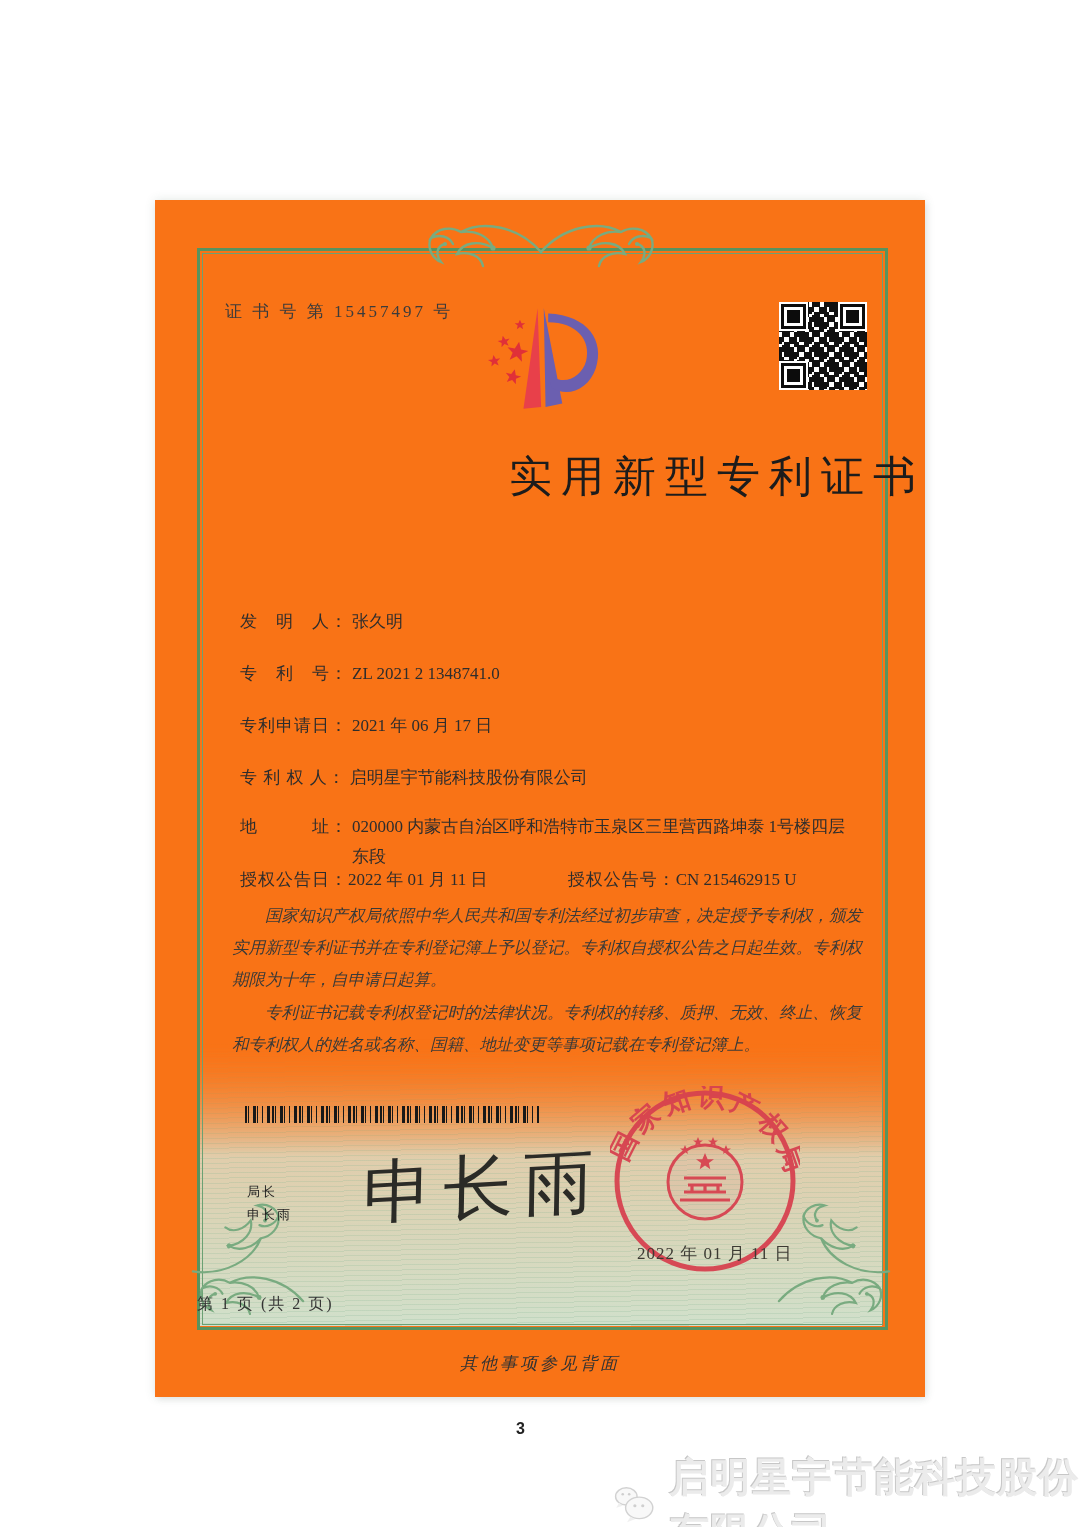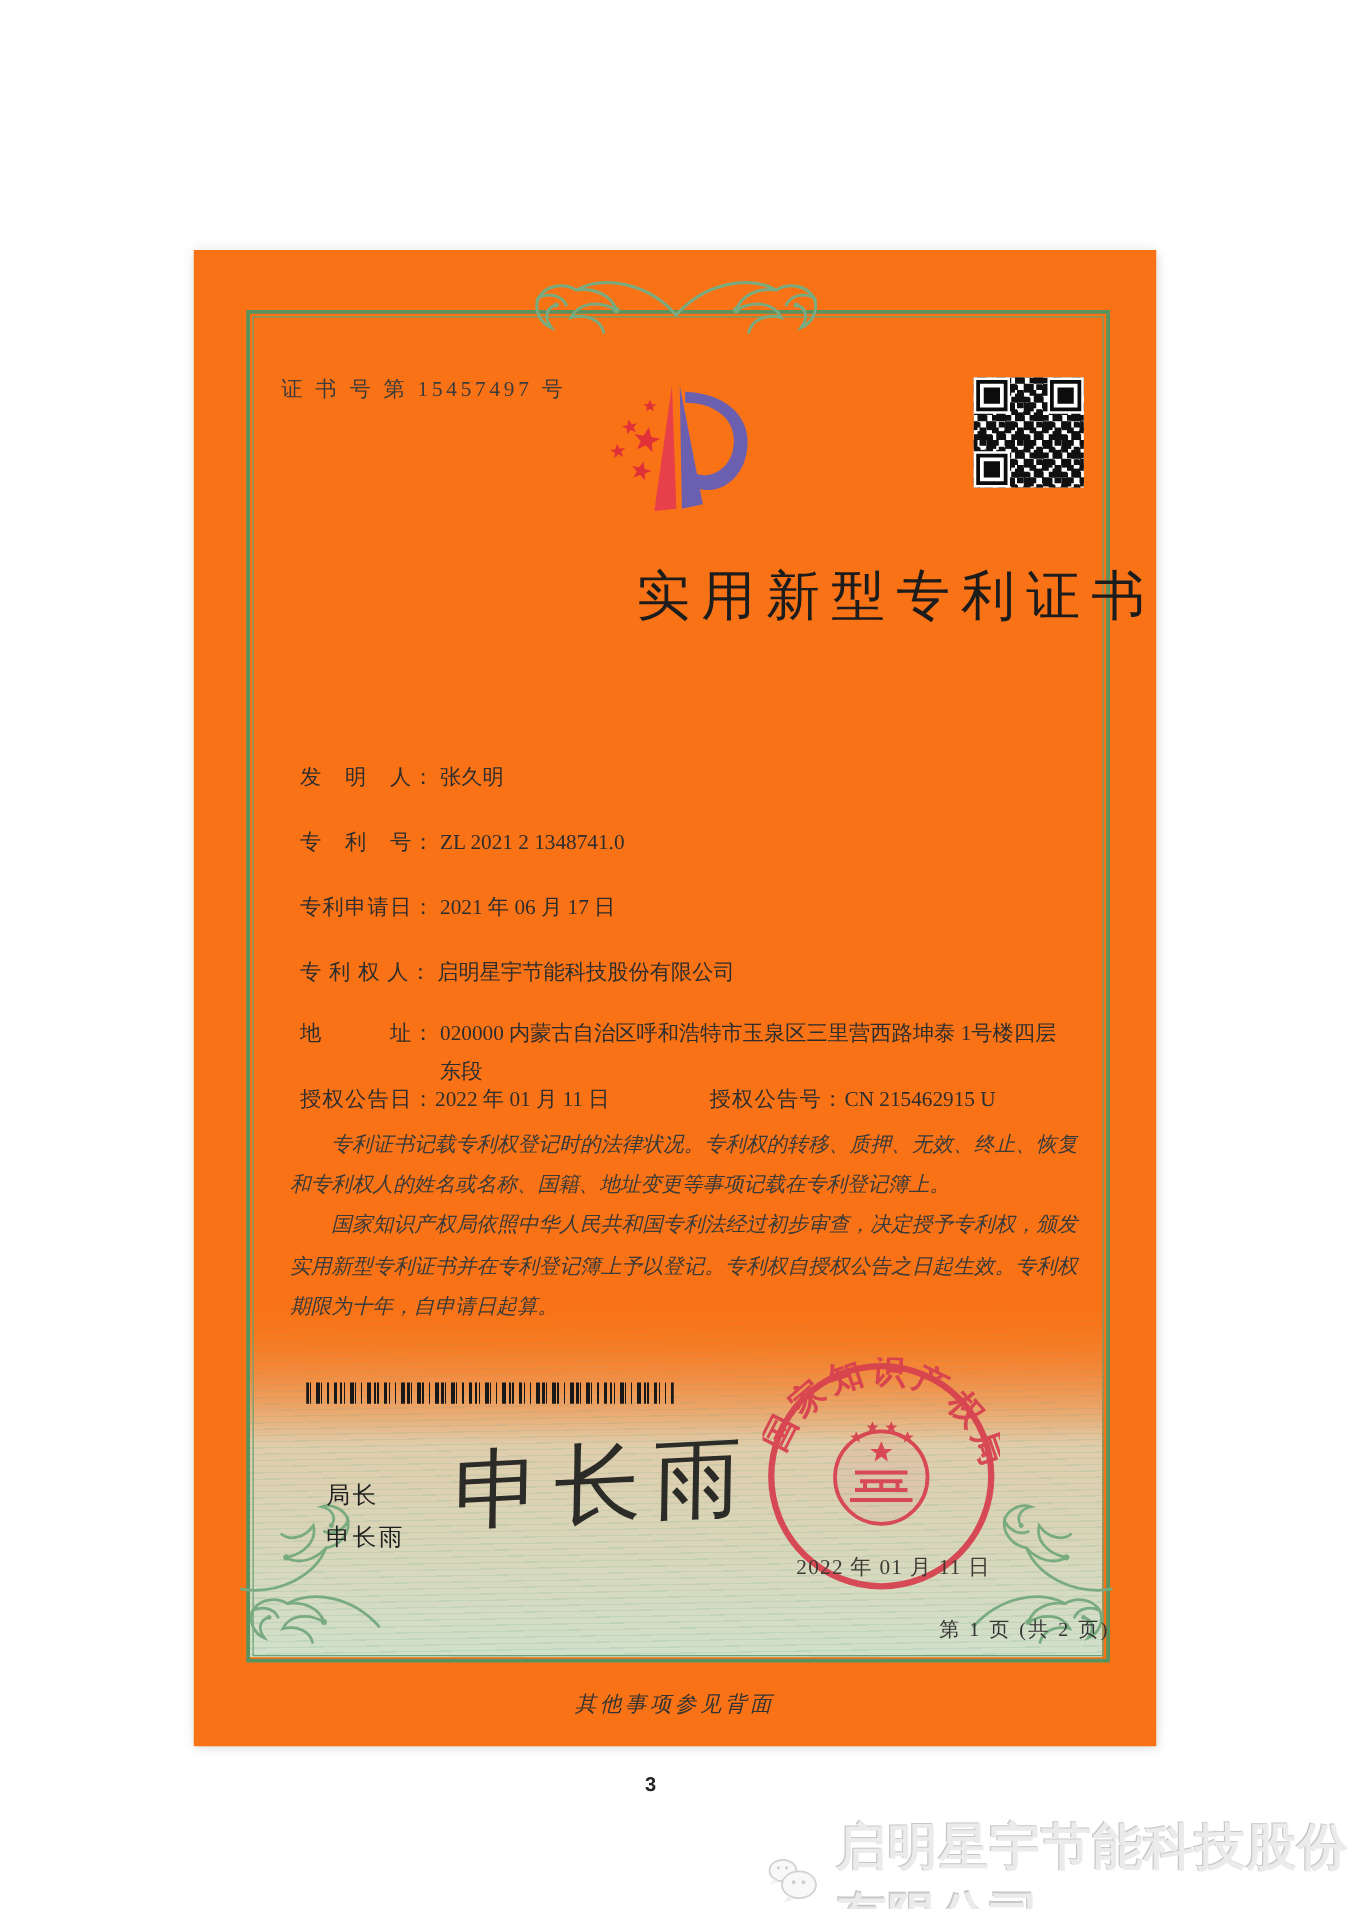"专利证书记载专利权登记时的法律状况。专利权的转移、质押、无效、终止、恢复和专利权" p { order: before "国家知识产权局依照中华人民共和国专利法经过初步审查，决定授予专利权，颁发实用新型" -> after "国家知识产权局依照中华人民共和国专利法经过初步审查，决定授予专利权，颁发实用新型" }
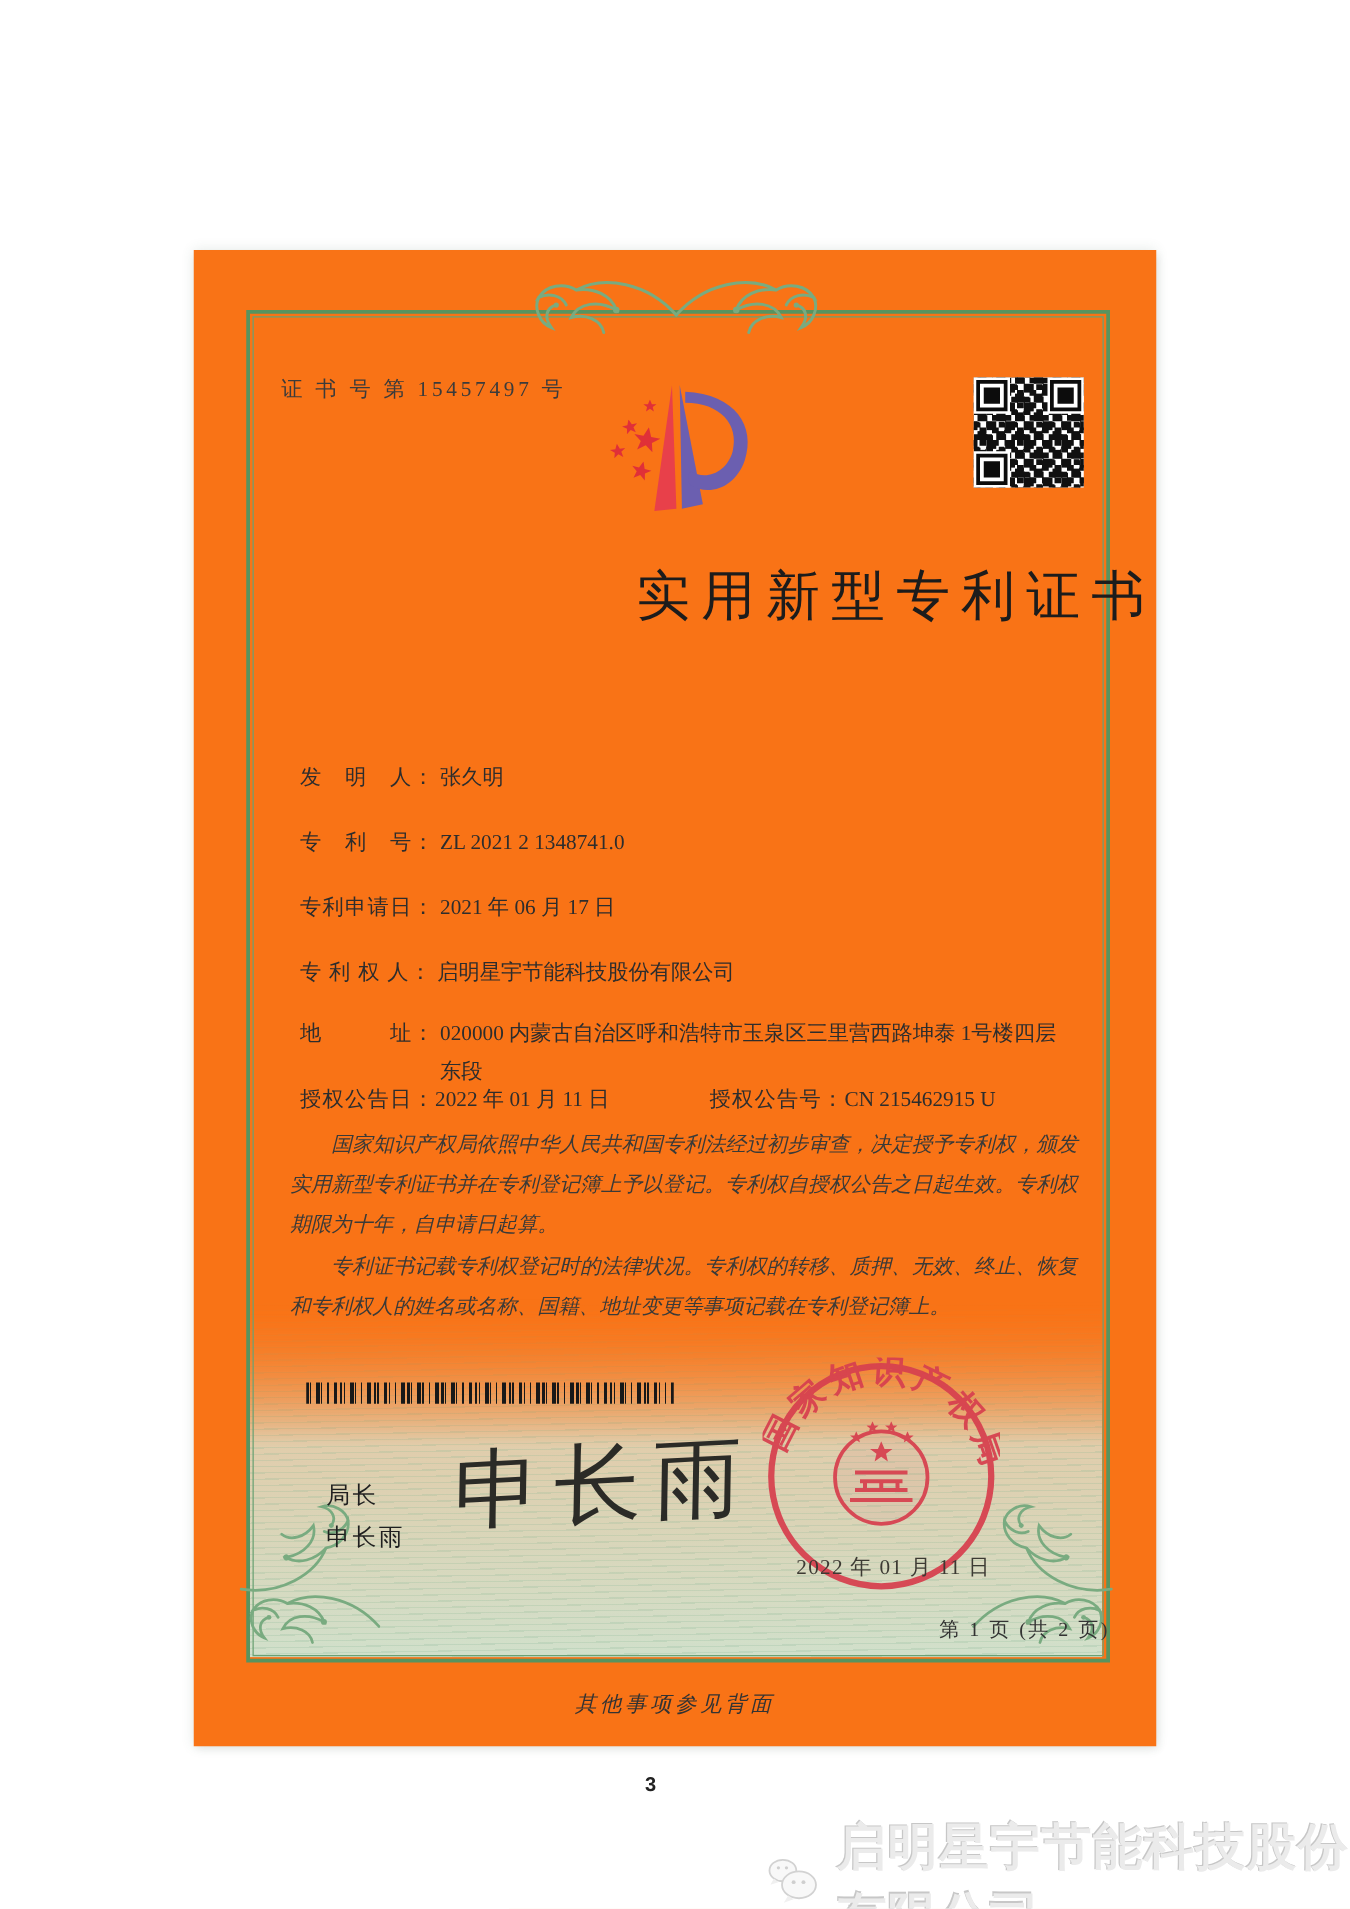"局长" .director { font-size: 19px -> 13px; left: 106px -> 92px }
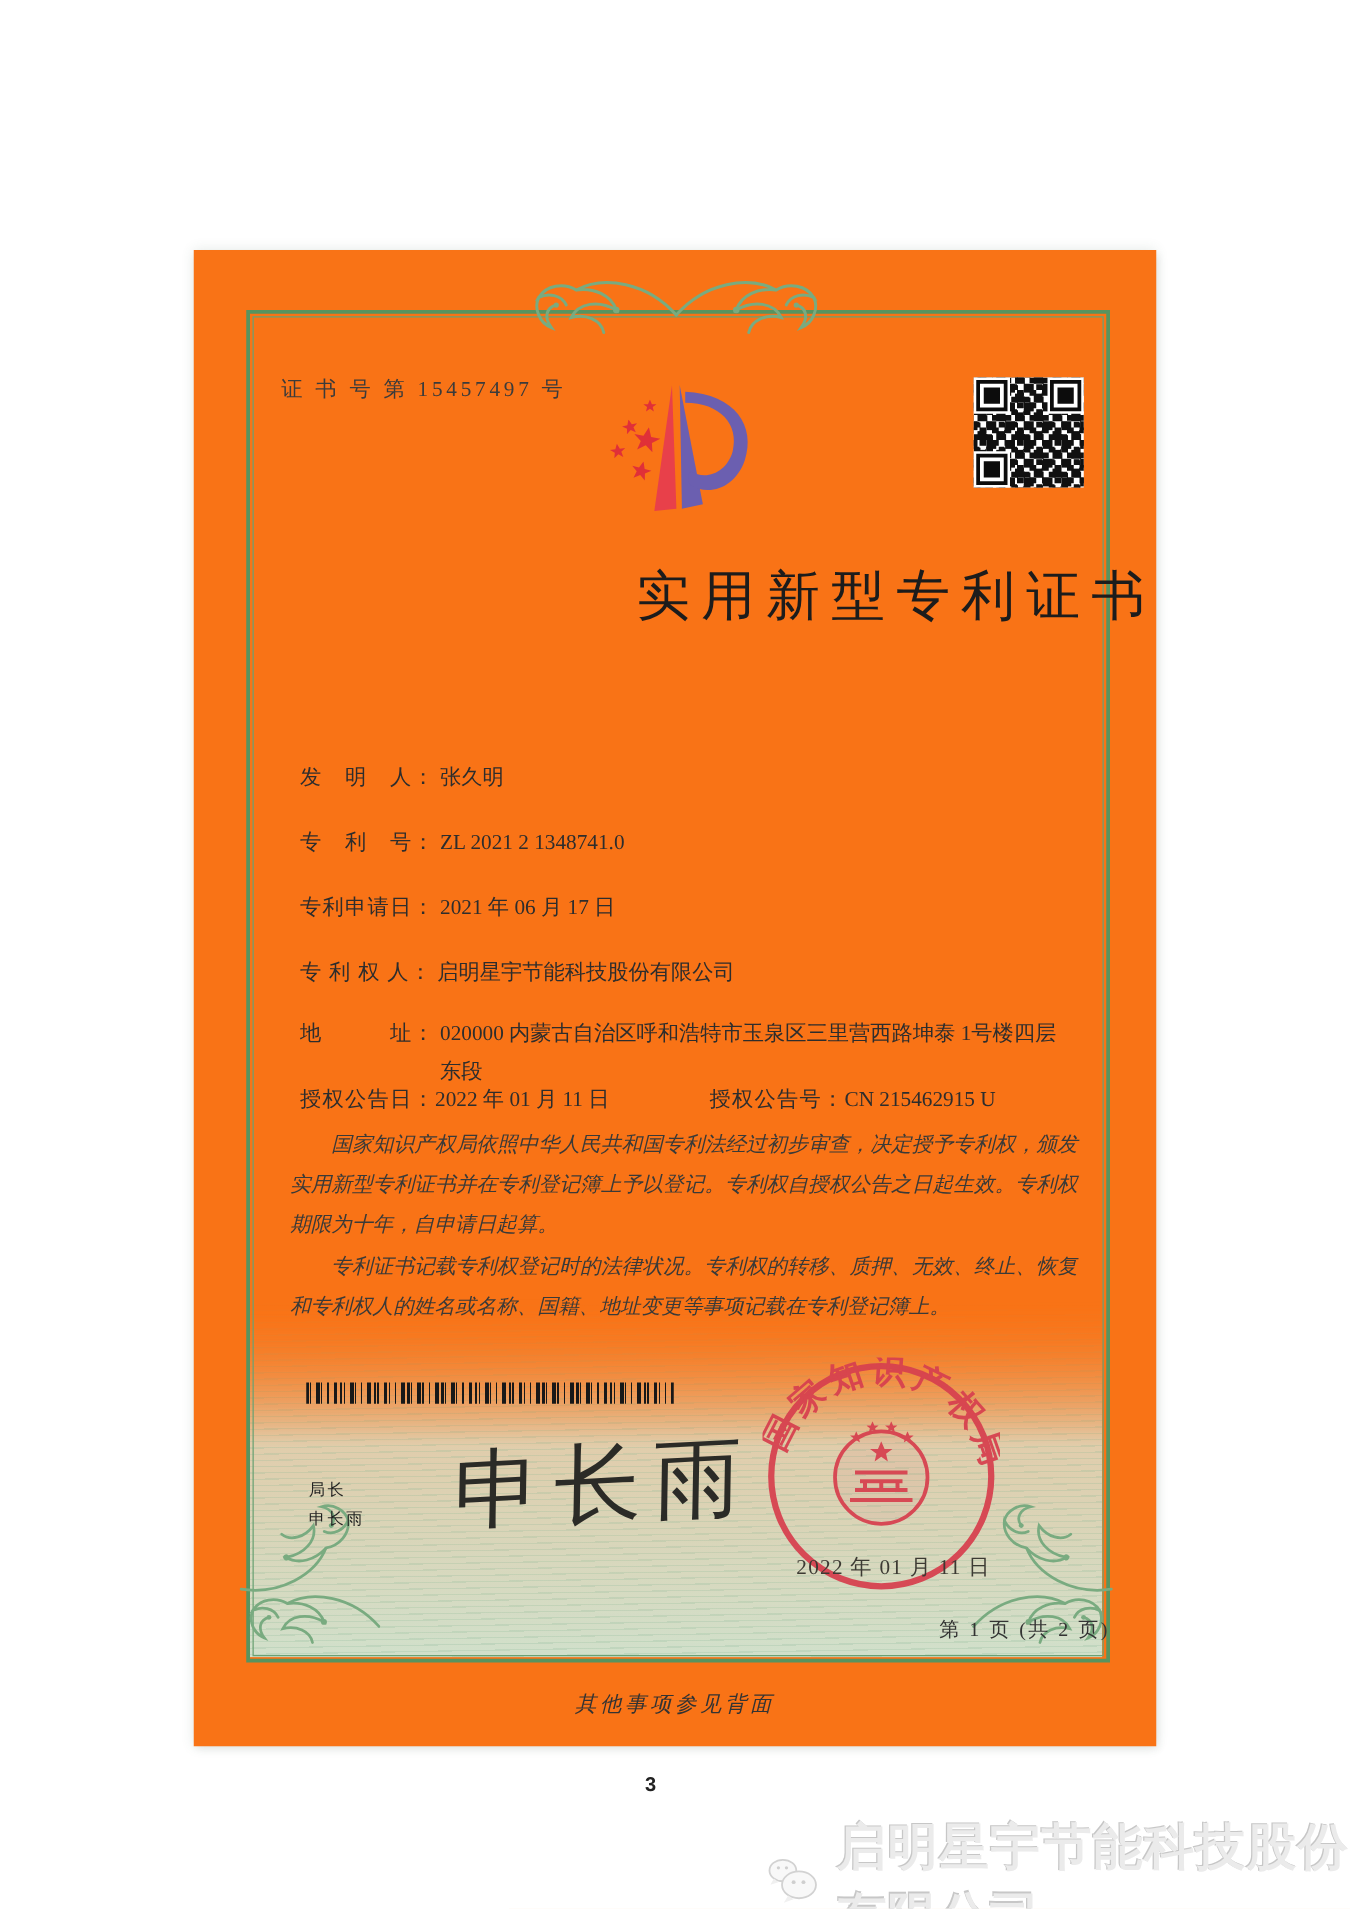"第 1 页 (共 2" .page-info { text-align: right -> left }
